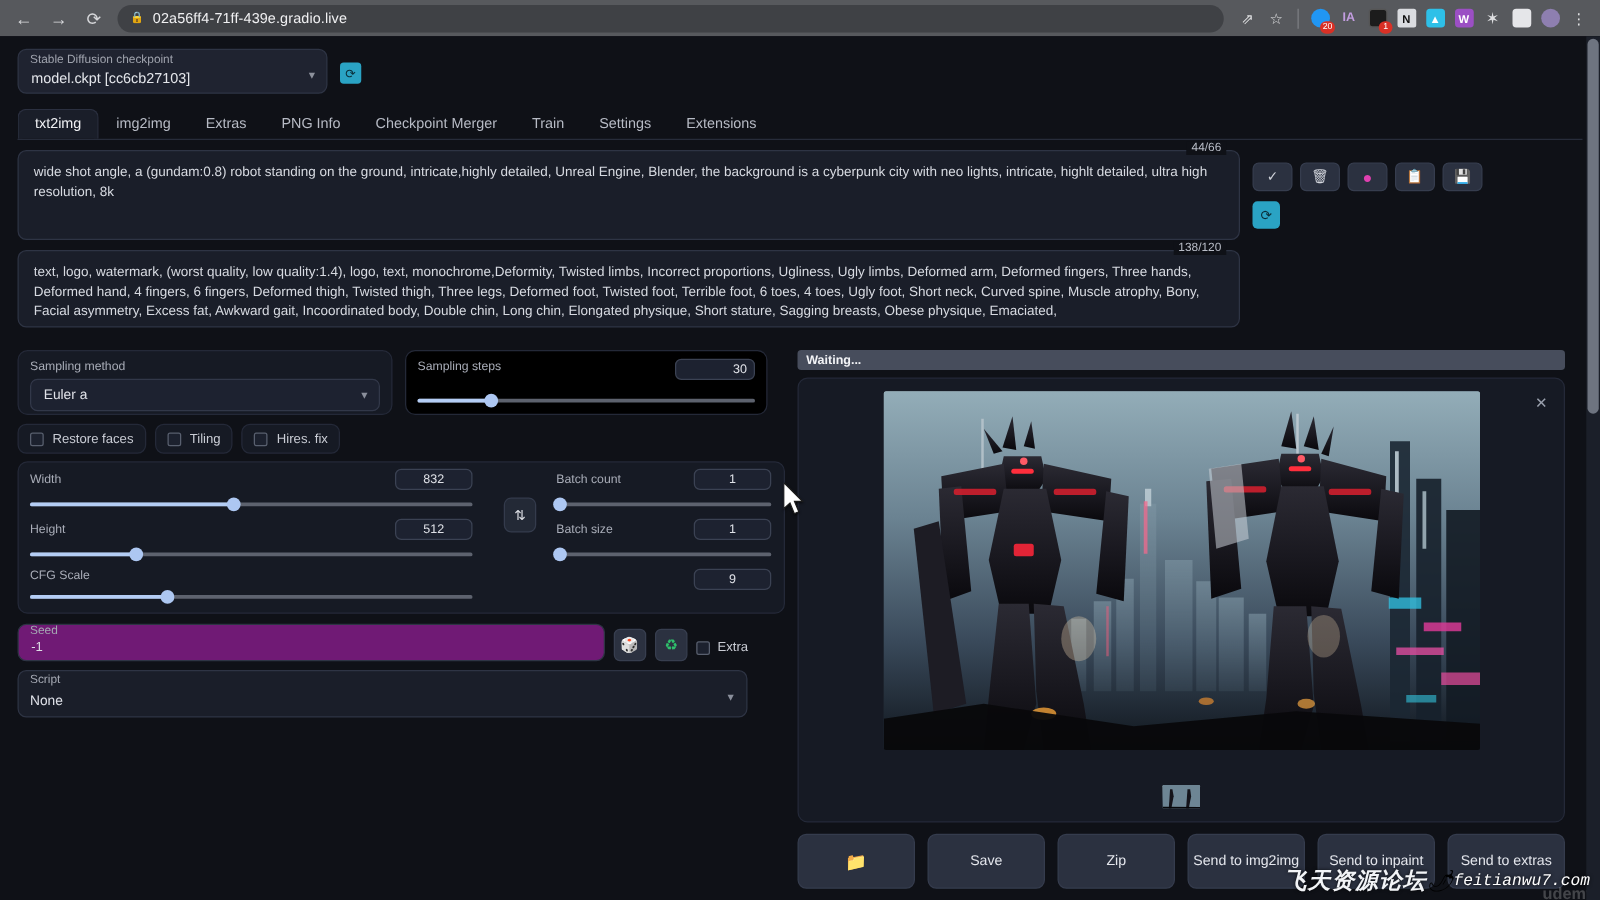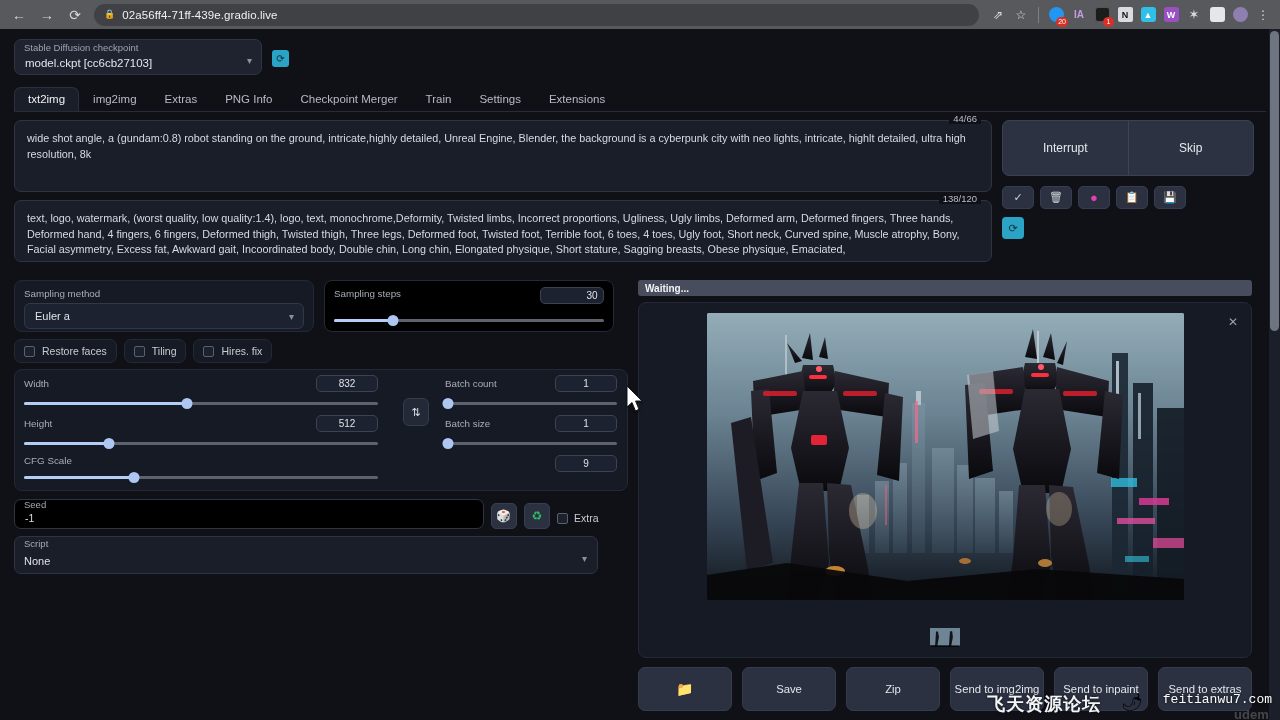"Interrupt" div.ir-row { html: <div> <div>Interrupt</div> <div></div> <div>Skip</div> </div> -> none }
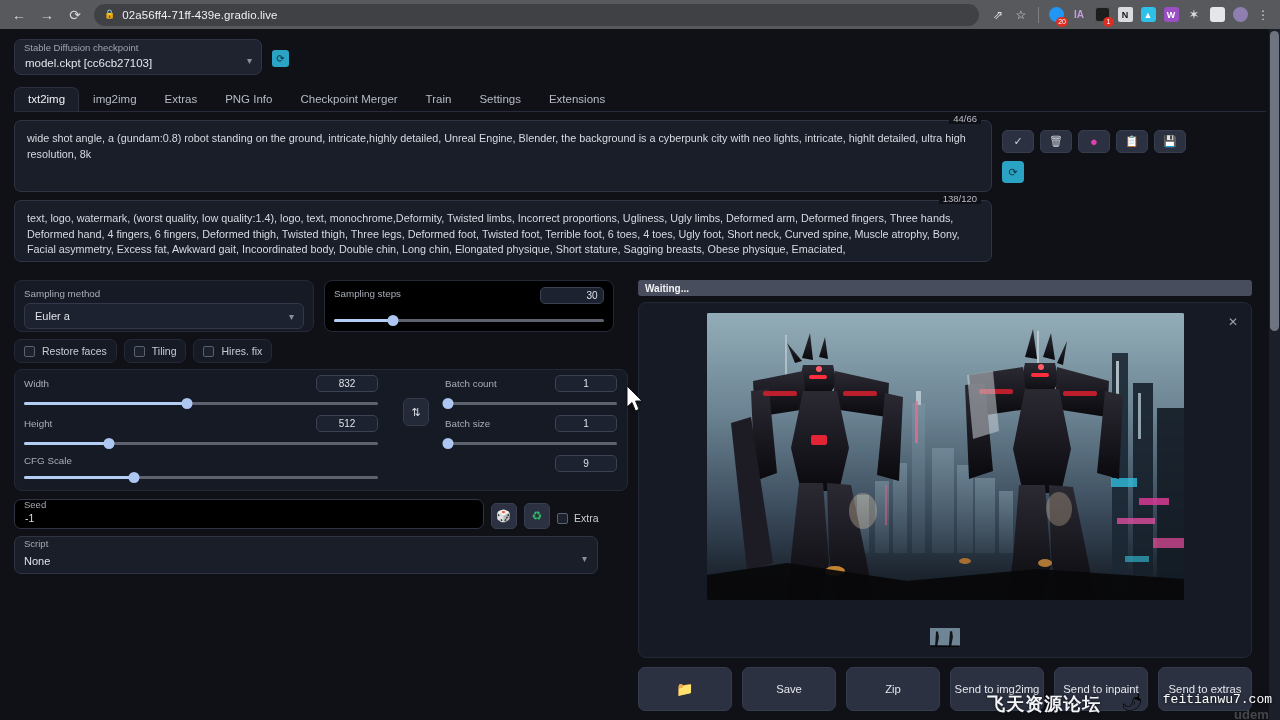"Seed" .seed-box { background: #000000 -> #701a75 }
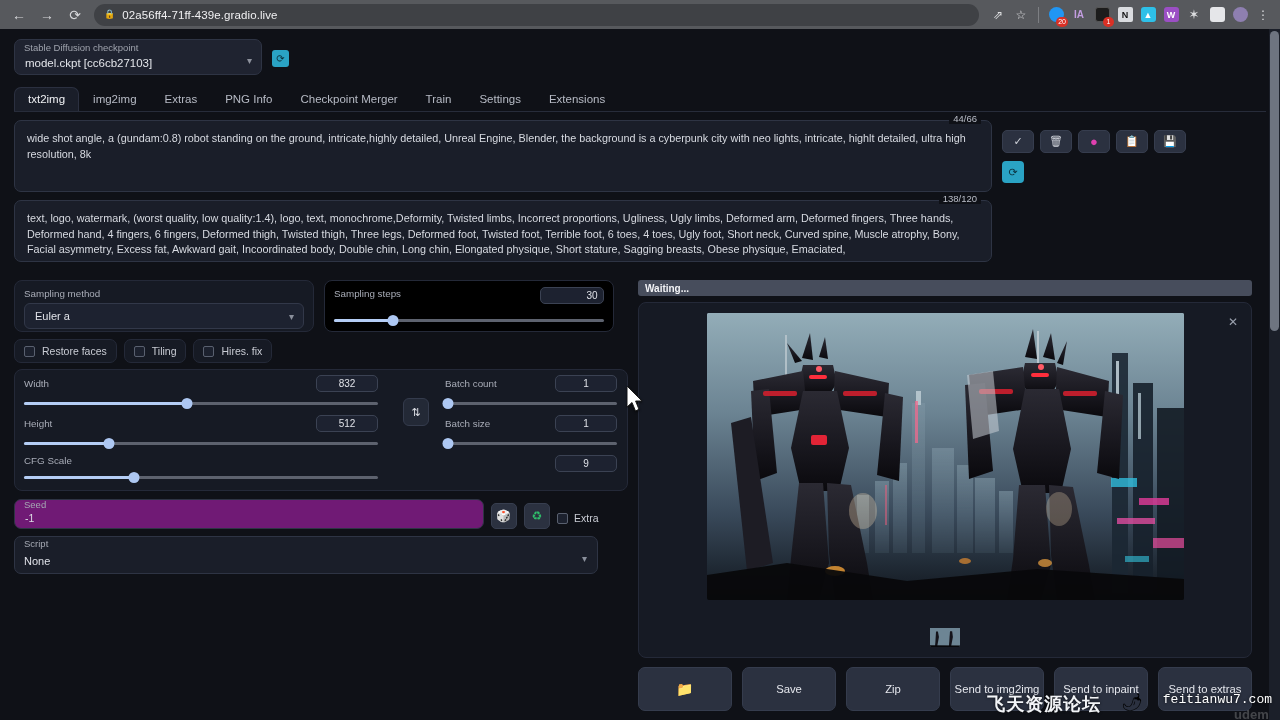"飞天资源论坛" .watermark { align-items: none -> center; font-style: none -> italic; gap: 20px -> 0 }
